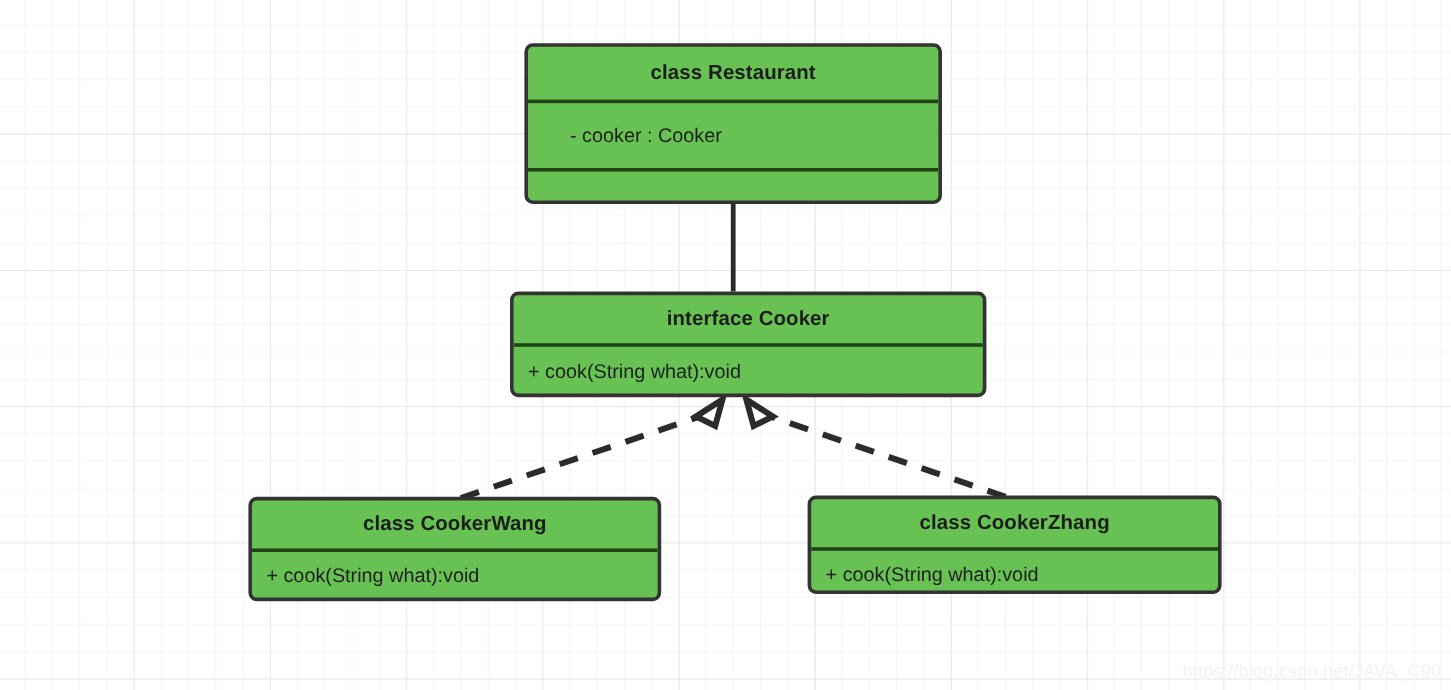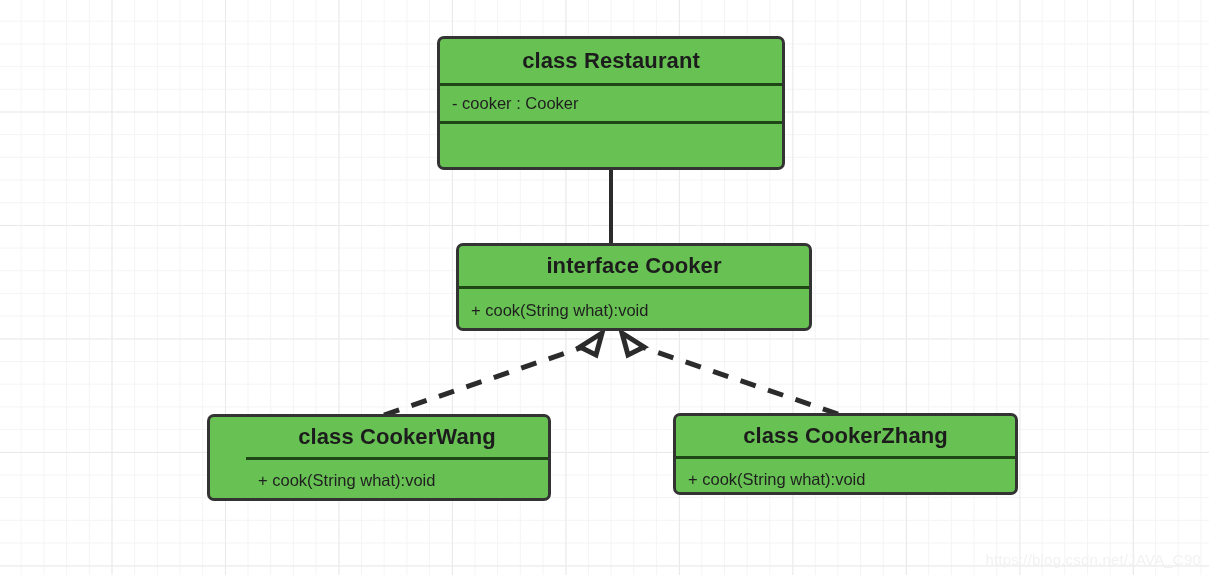"class Restaurant" .uml-title { font-size: 22px -> 17px }
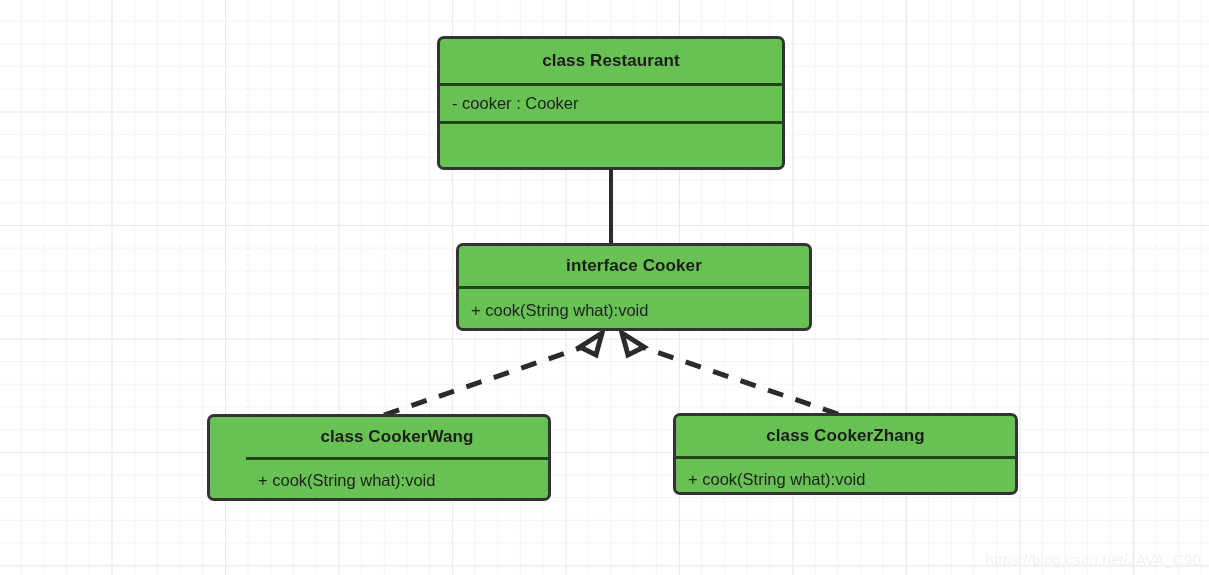"- cooker : Cooker" #box-restaurant .uml-row { height: 35px -> 54px; margin-left: none -> 23px }
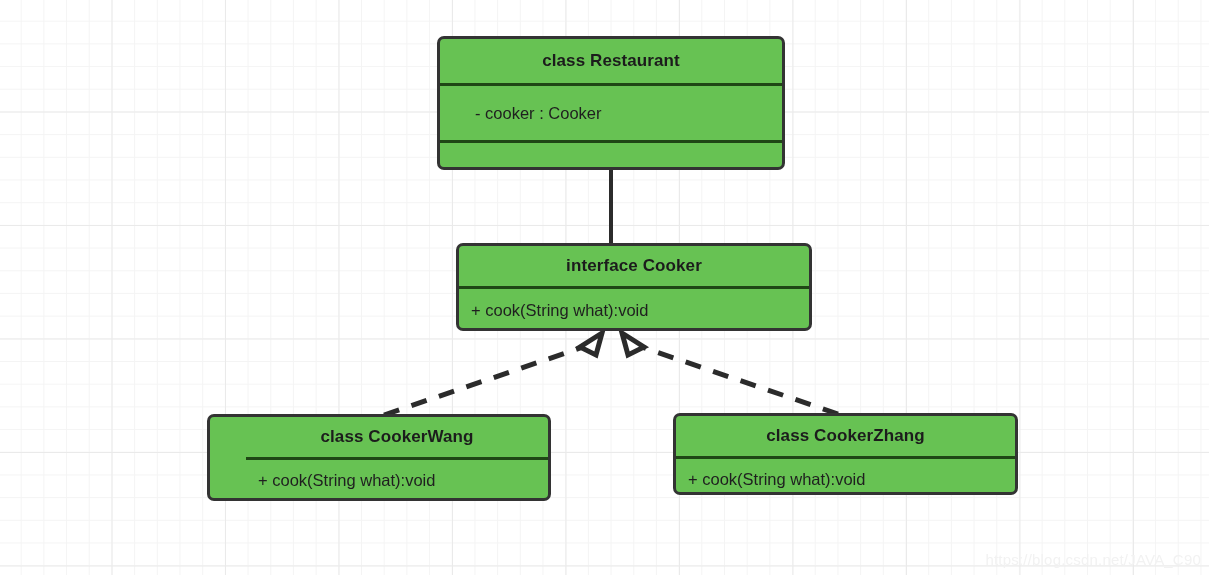"interface Cooker" #box-cooker { left: 456px -> 425px; width: 356px -> 397px }
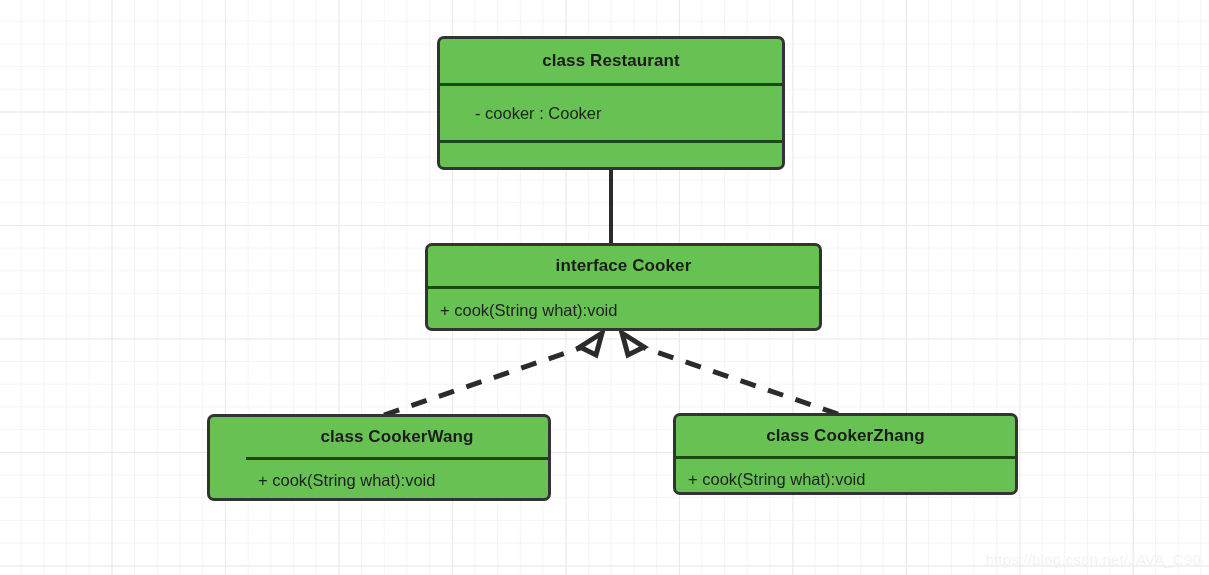"class CookerWang" #box-cookerwang { padding-left: 36px -> none }
